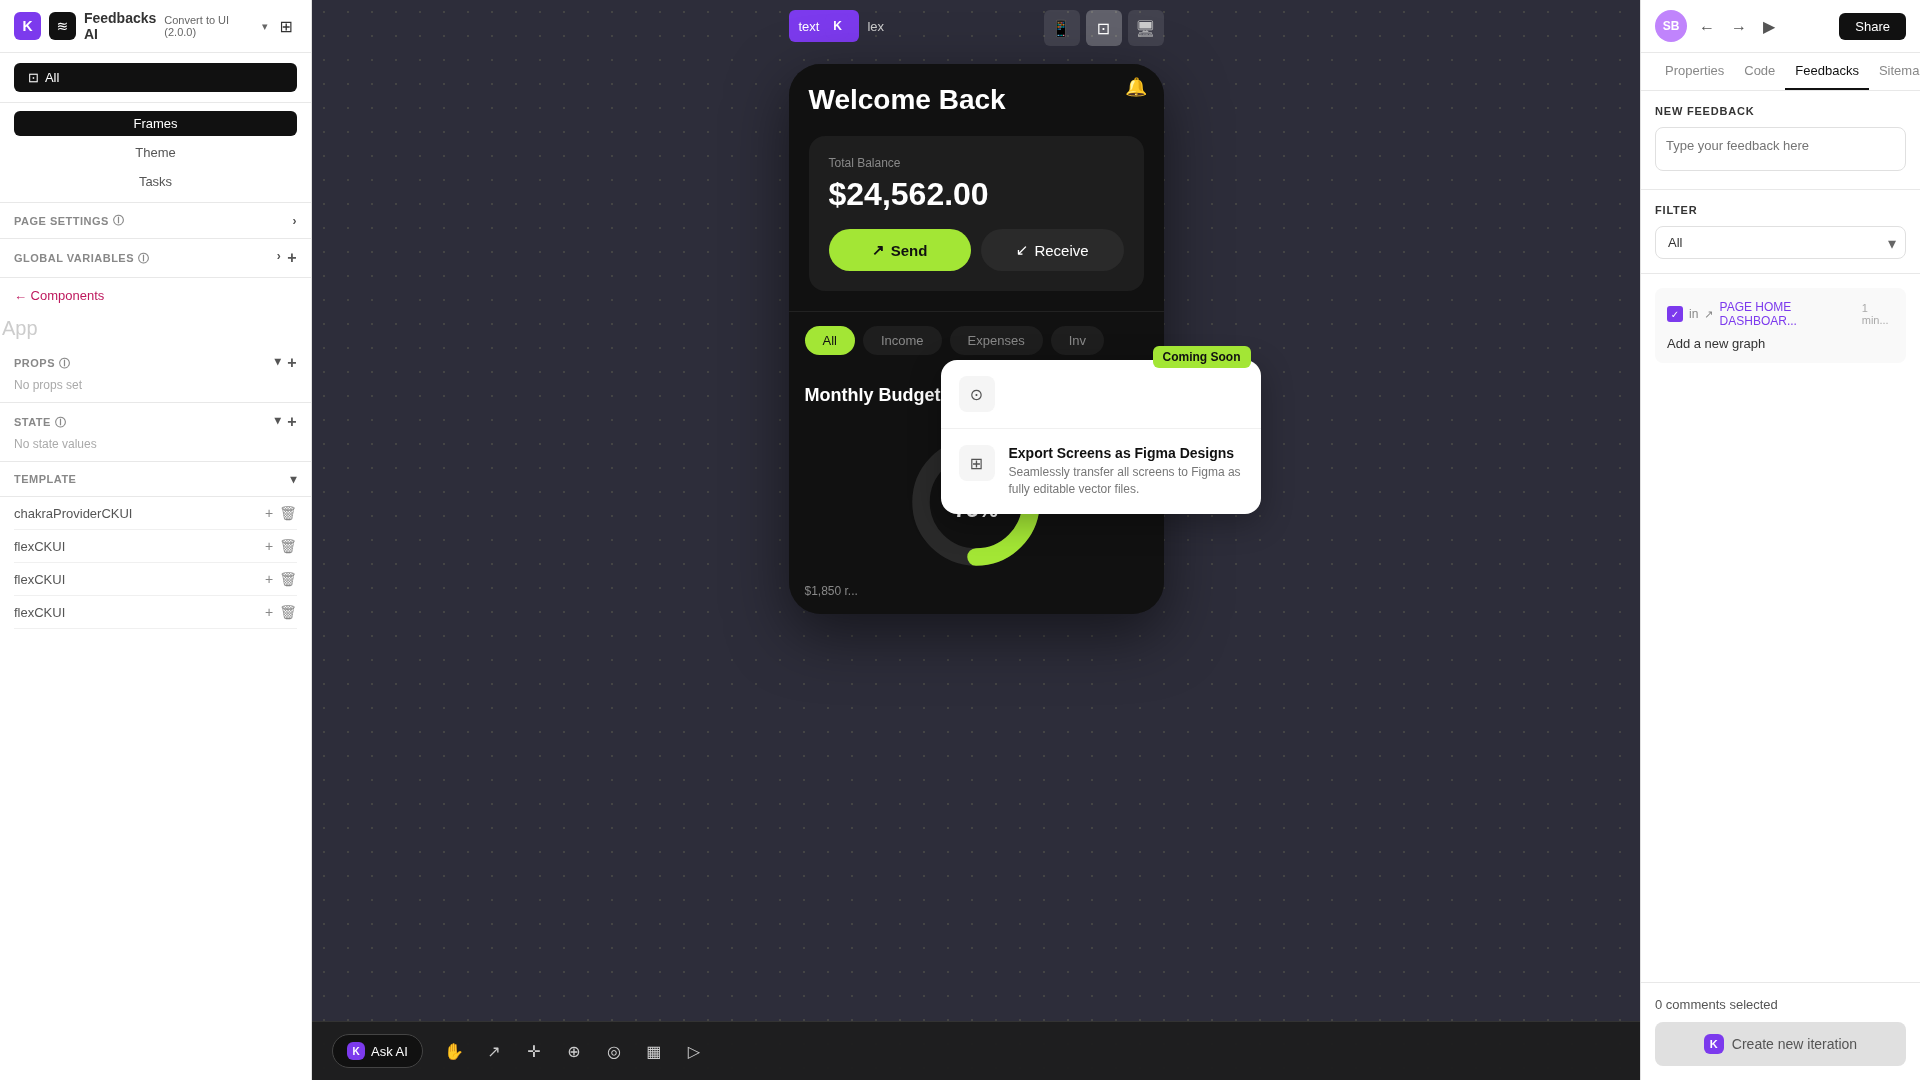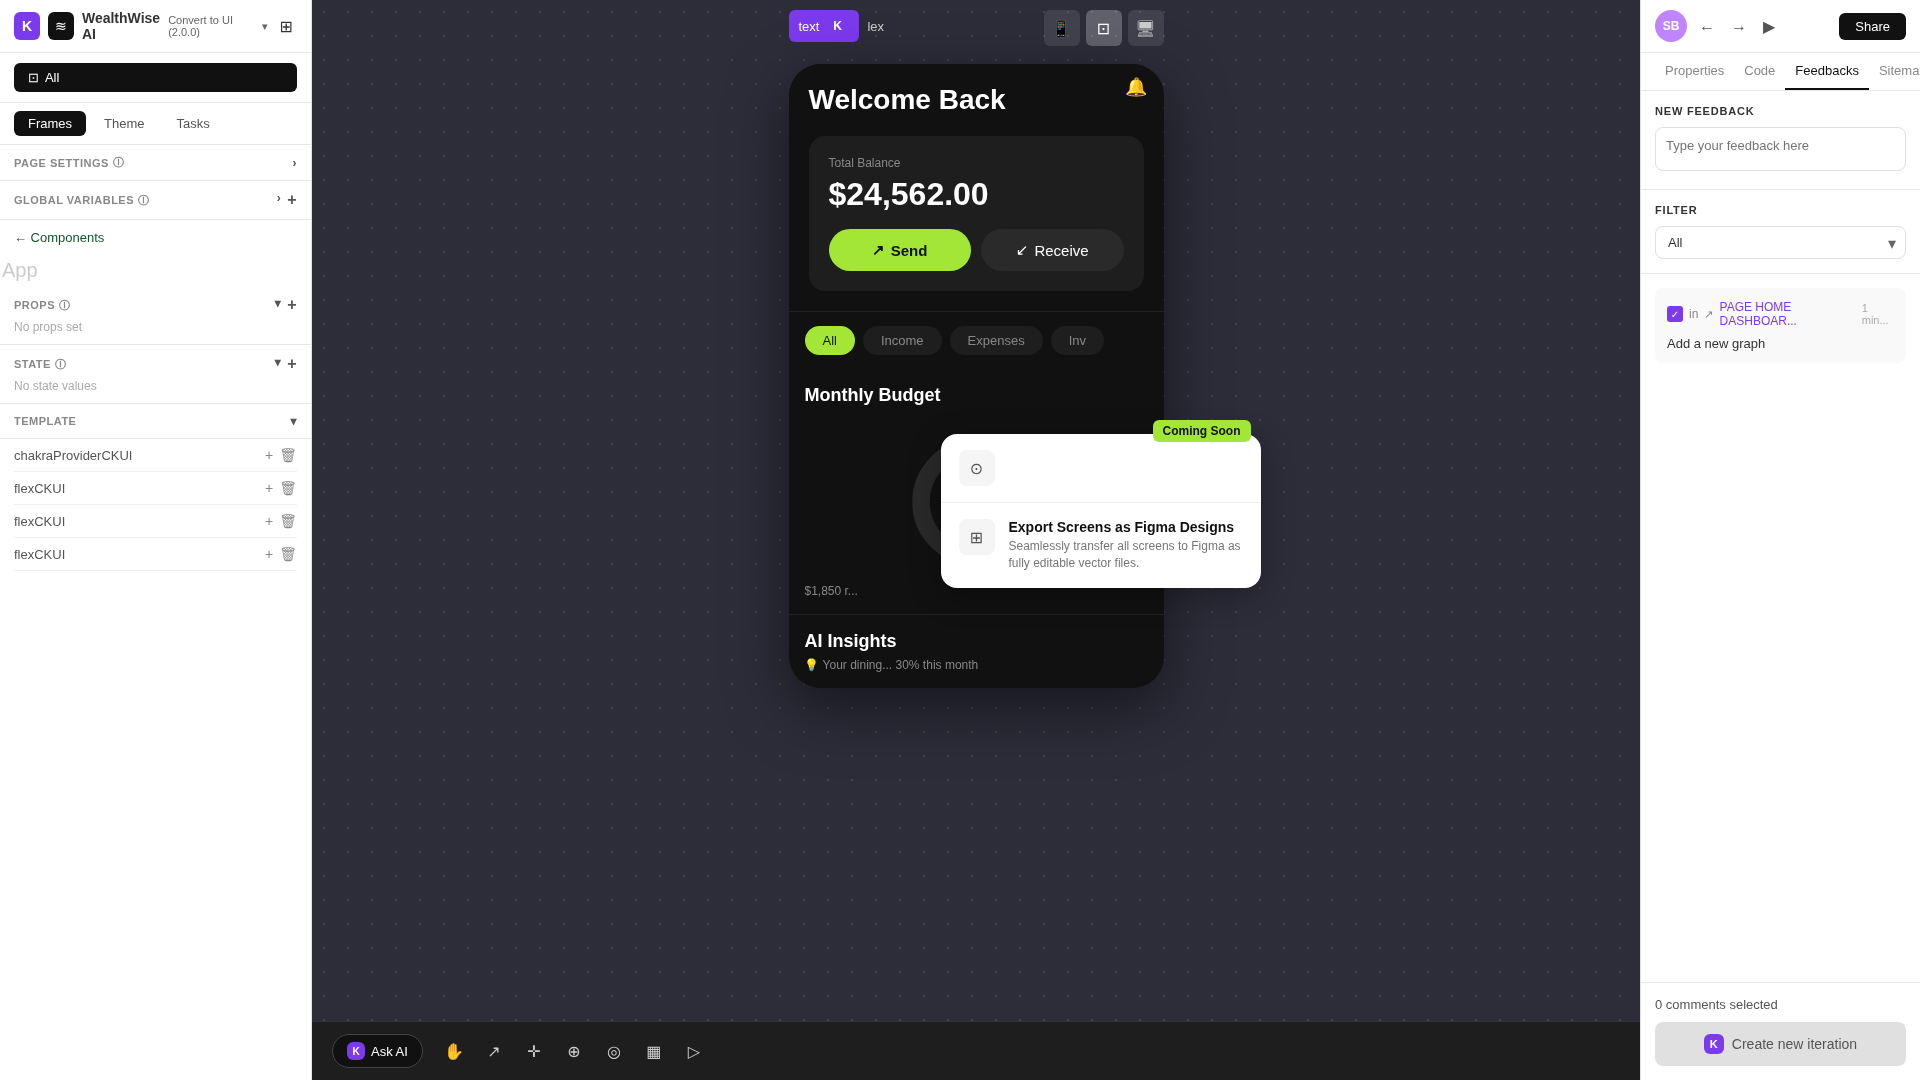"WealthWise AI" span.app-name { text: WealthWise -> Feedbacks }
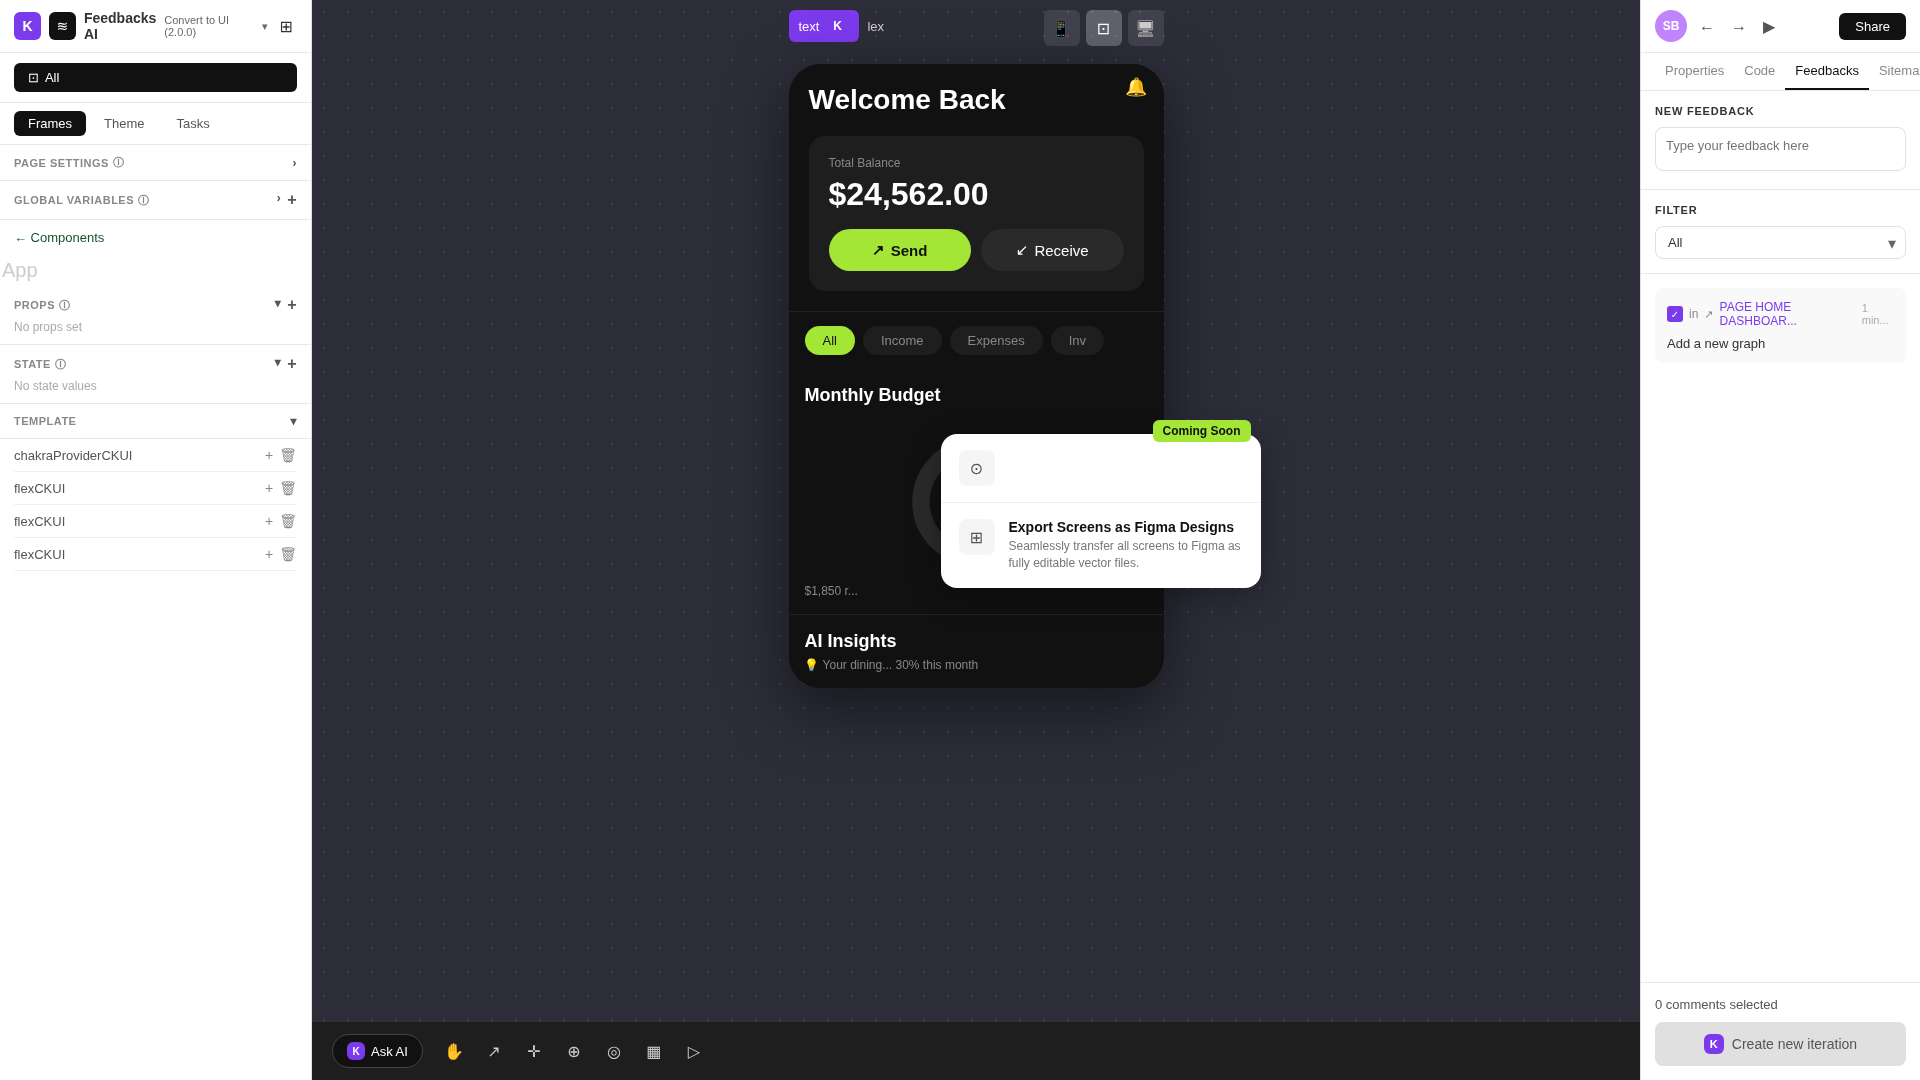"Frames" .tabs-row { flex-direction: none -> column }
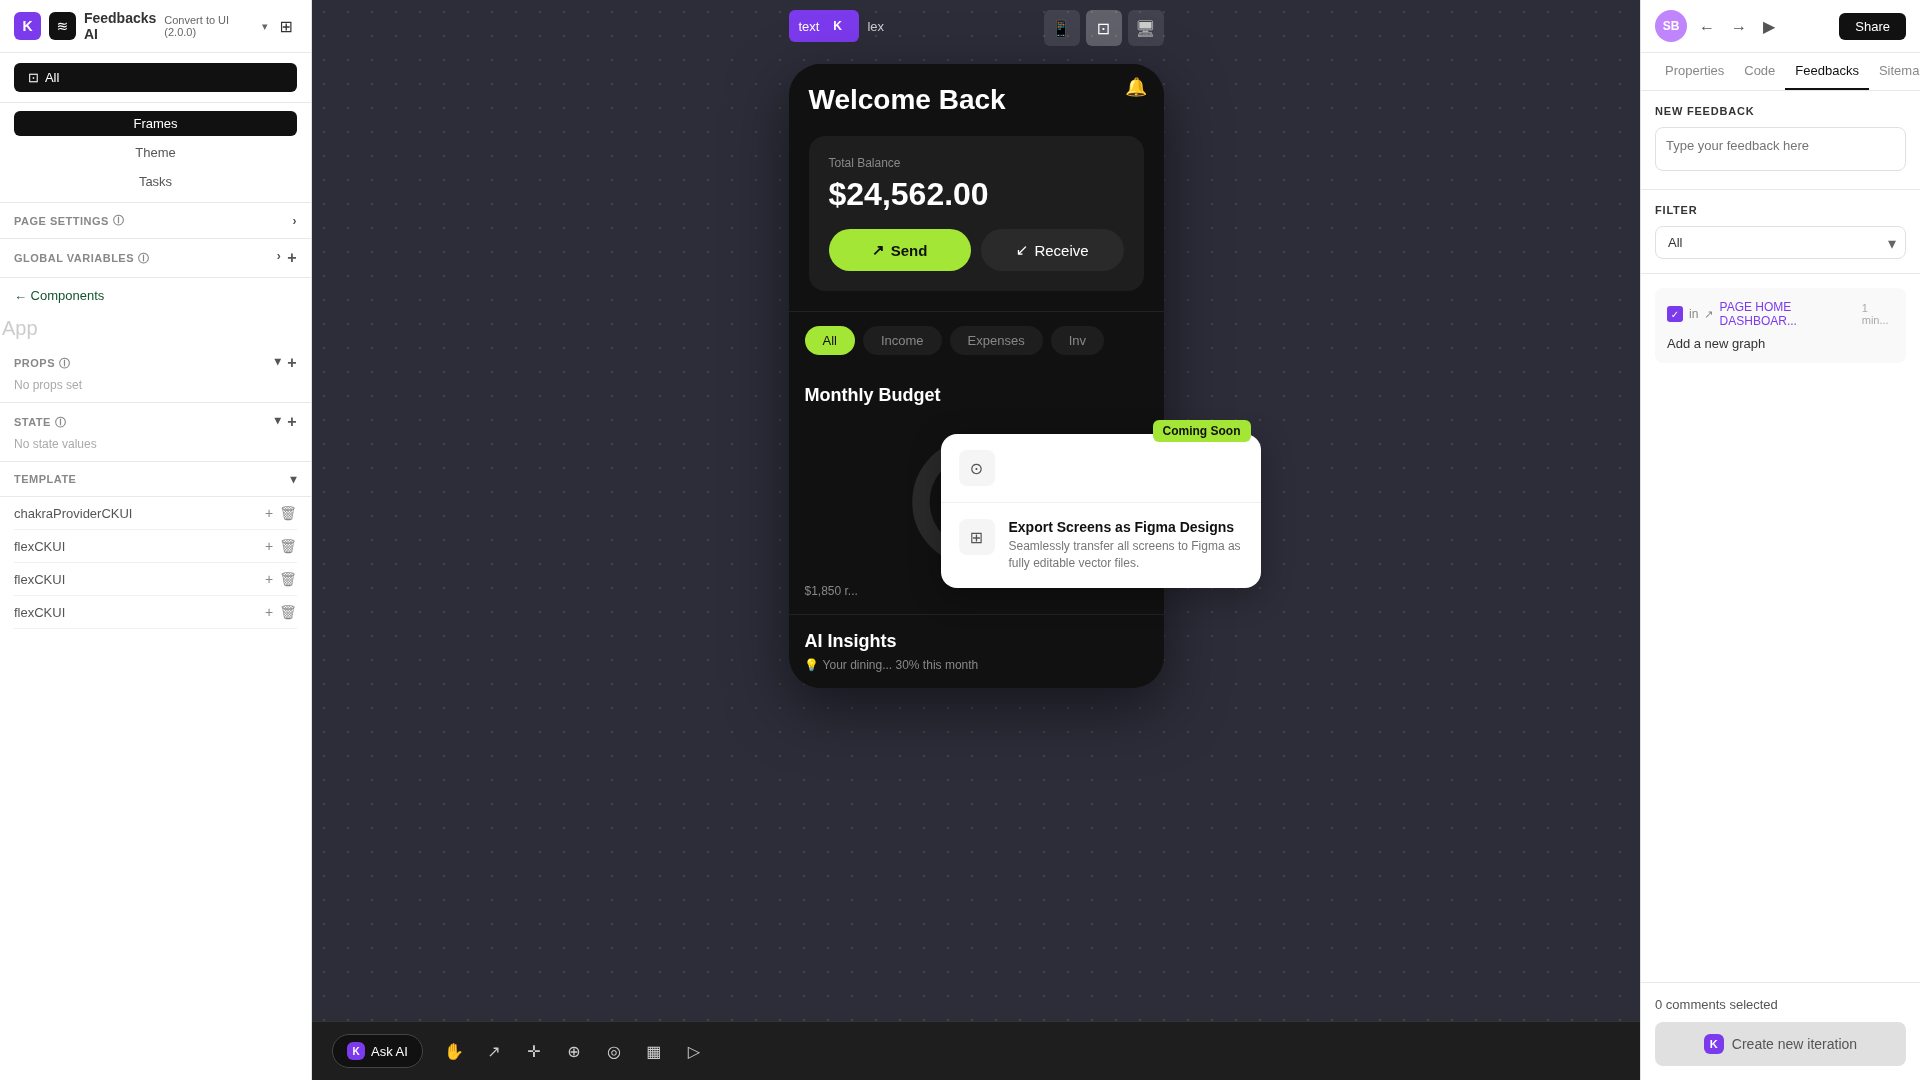"← Components" .components-link { color: #14532d -> #be185d }
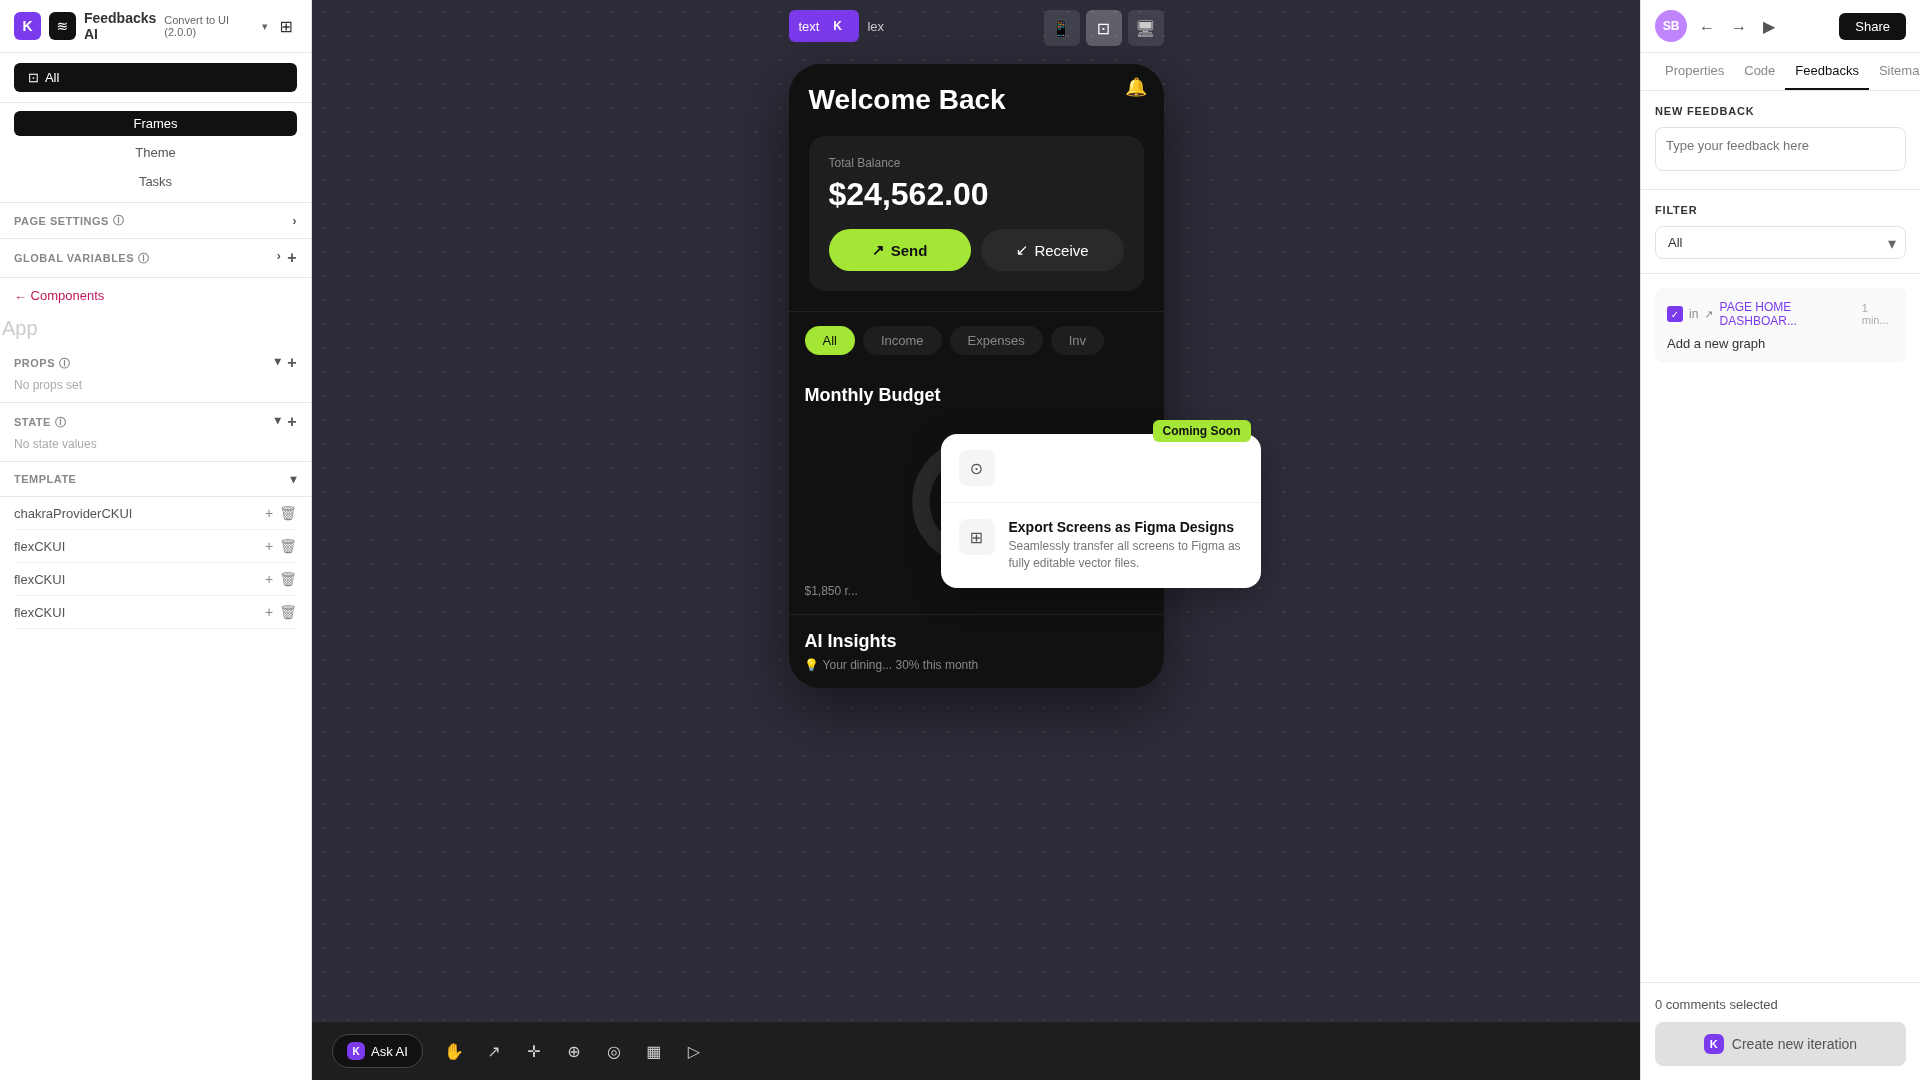"AI Insights" div.ai-section { html: <div> <div>AI Insights</div> <div> <span>💡</span> <span>Your dining... 30% this month</span> </div> </div> -> none }
